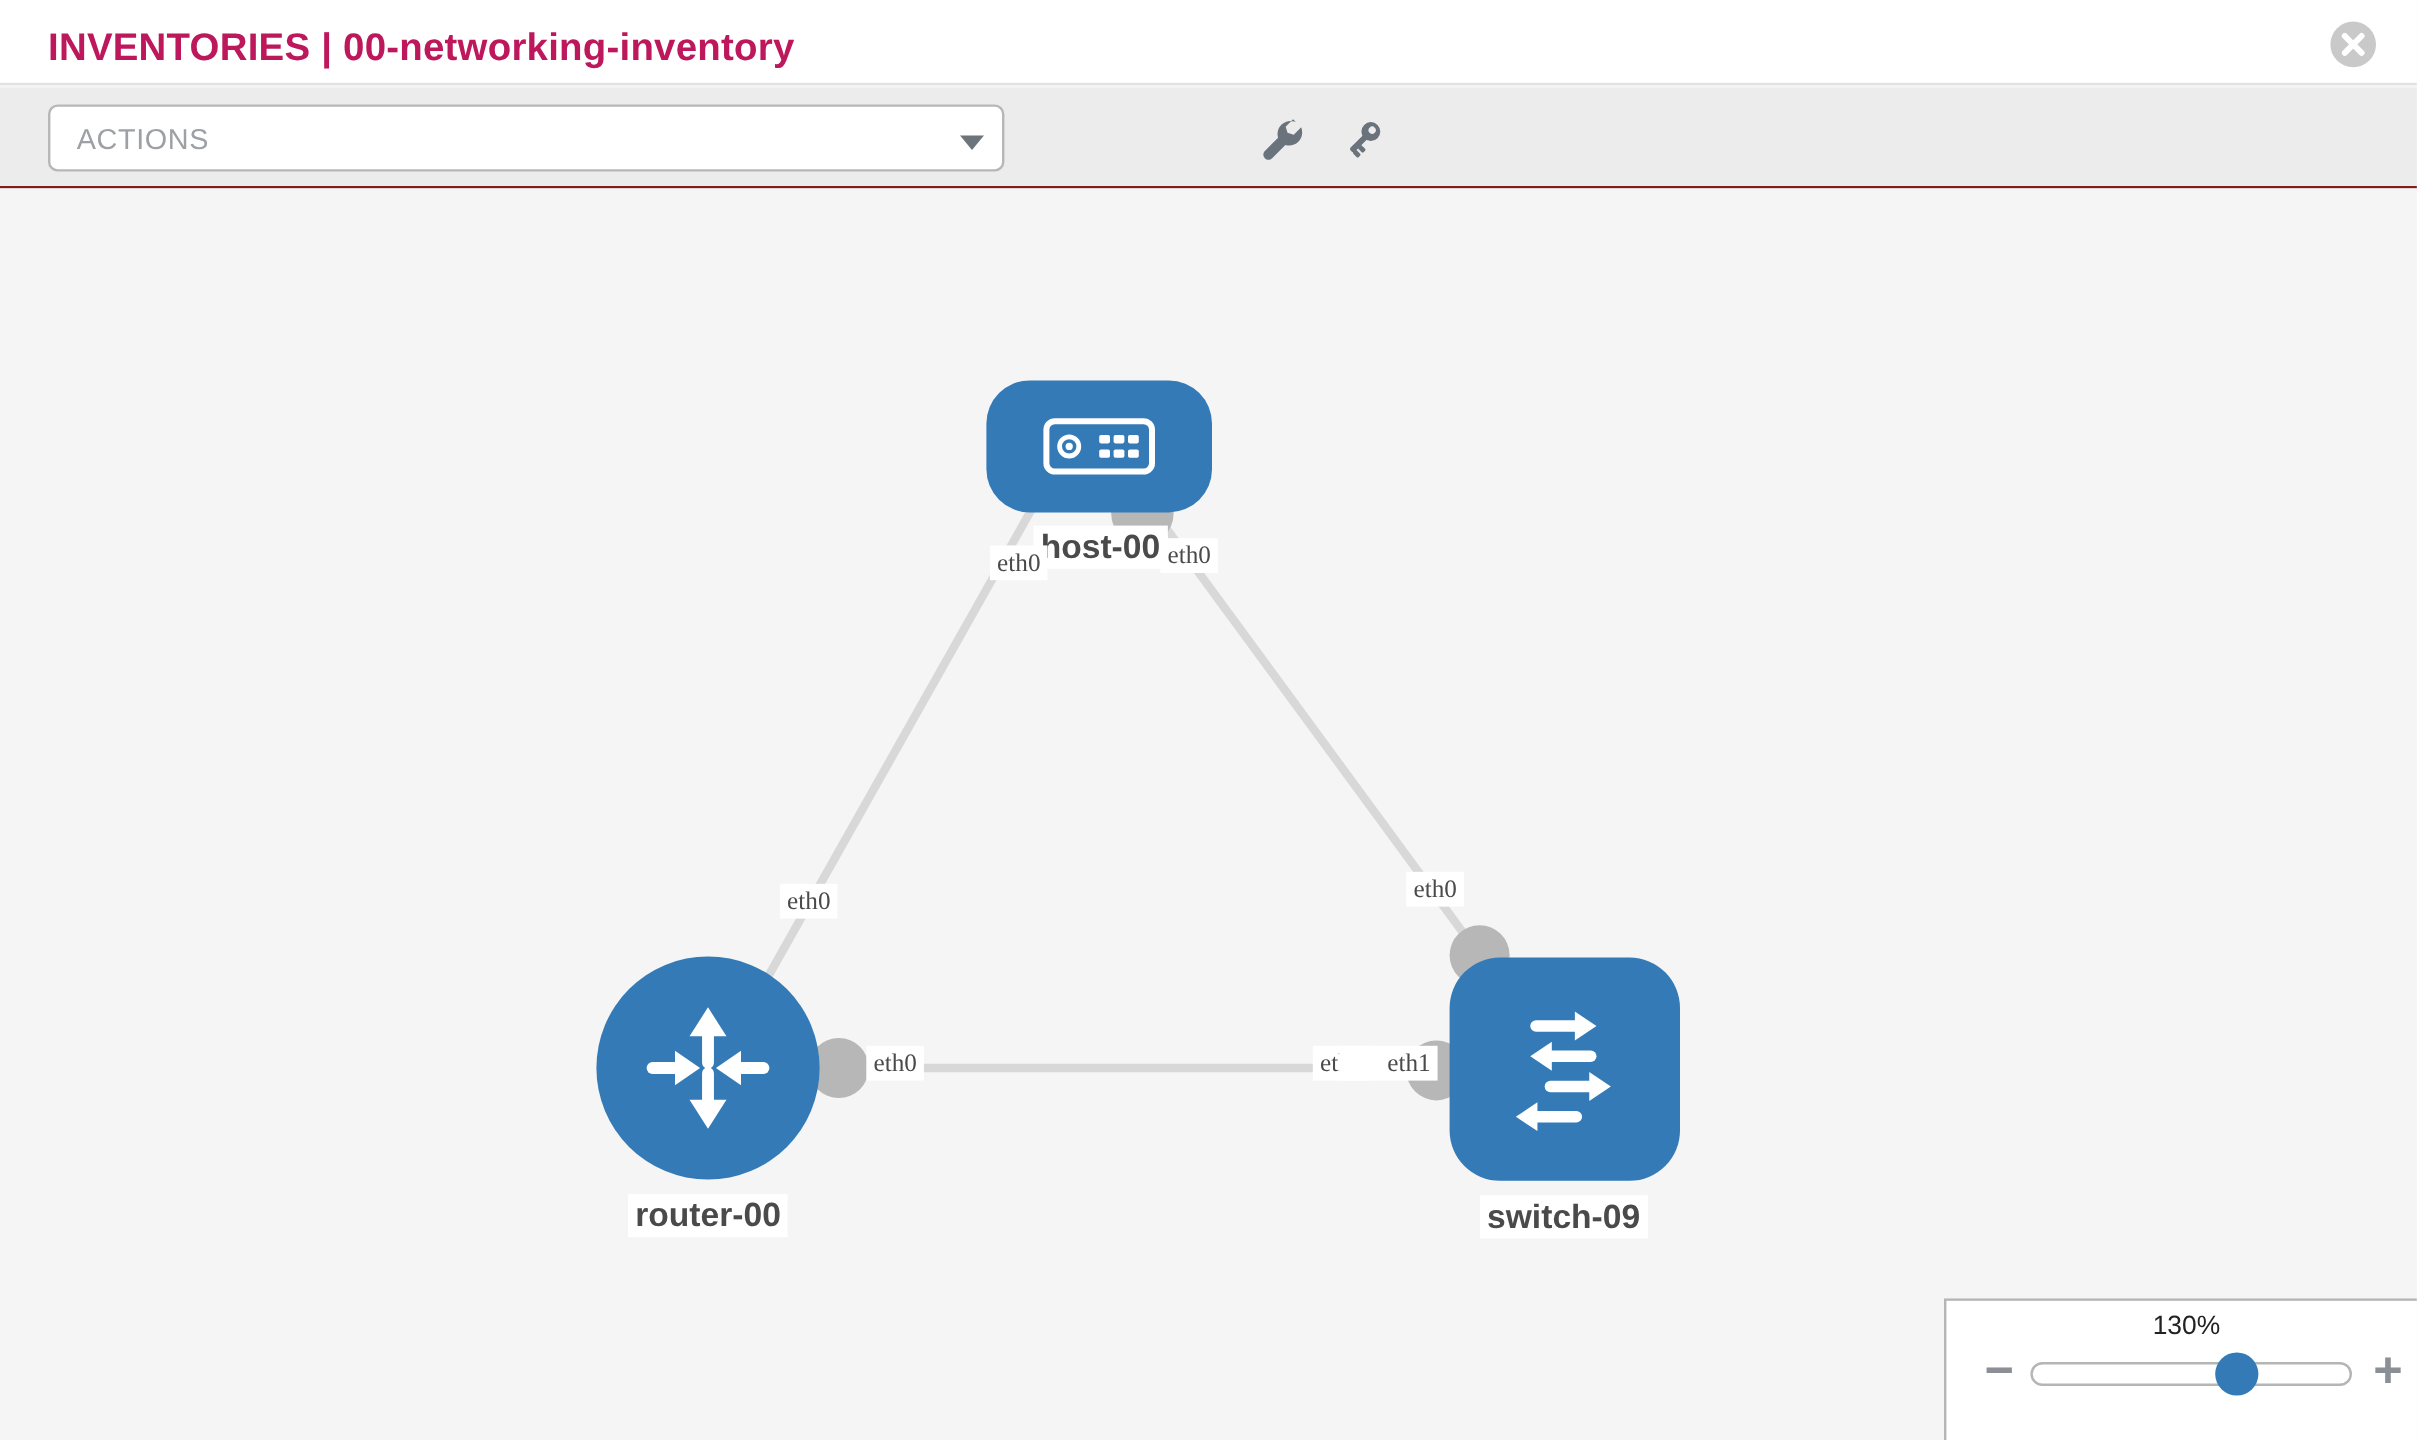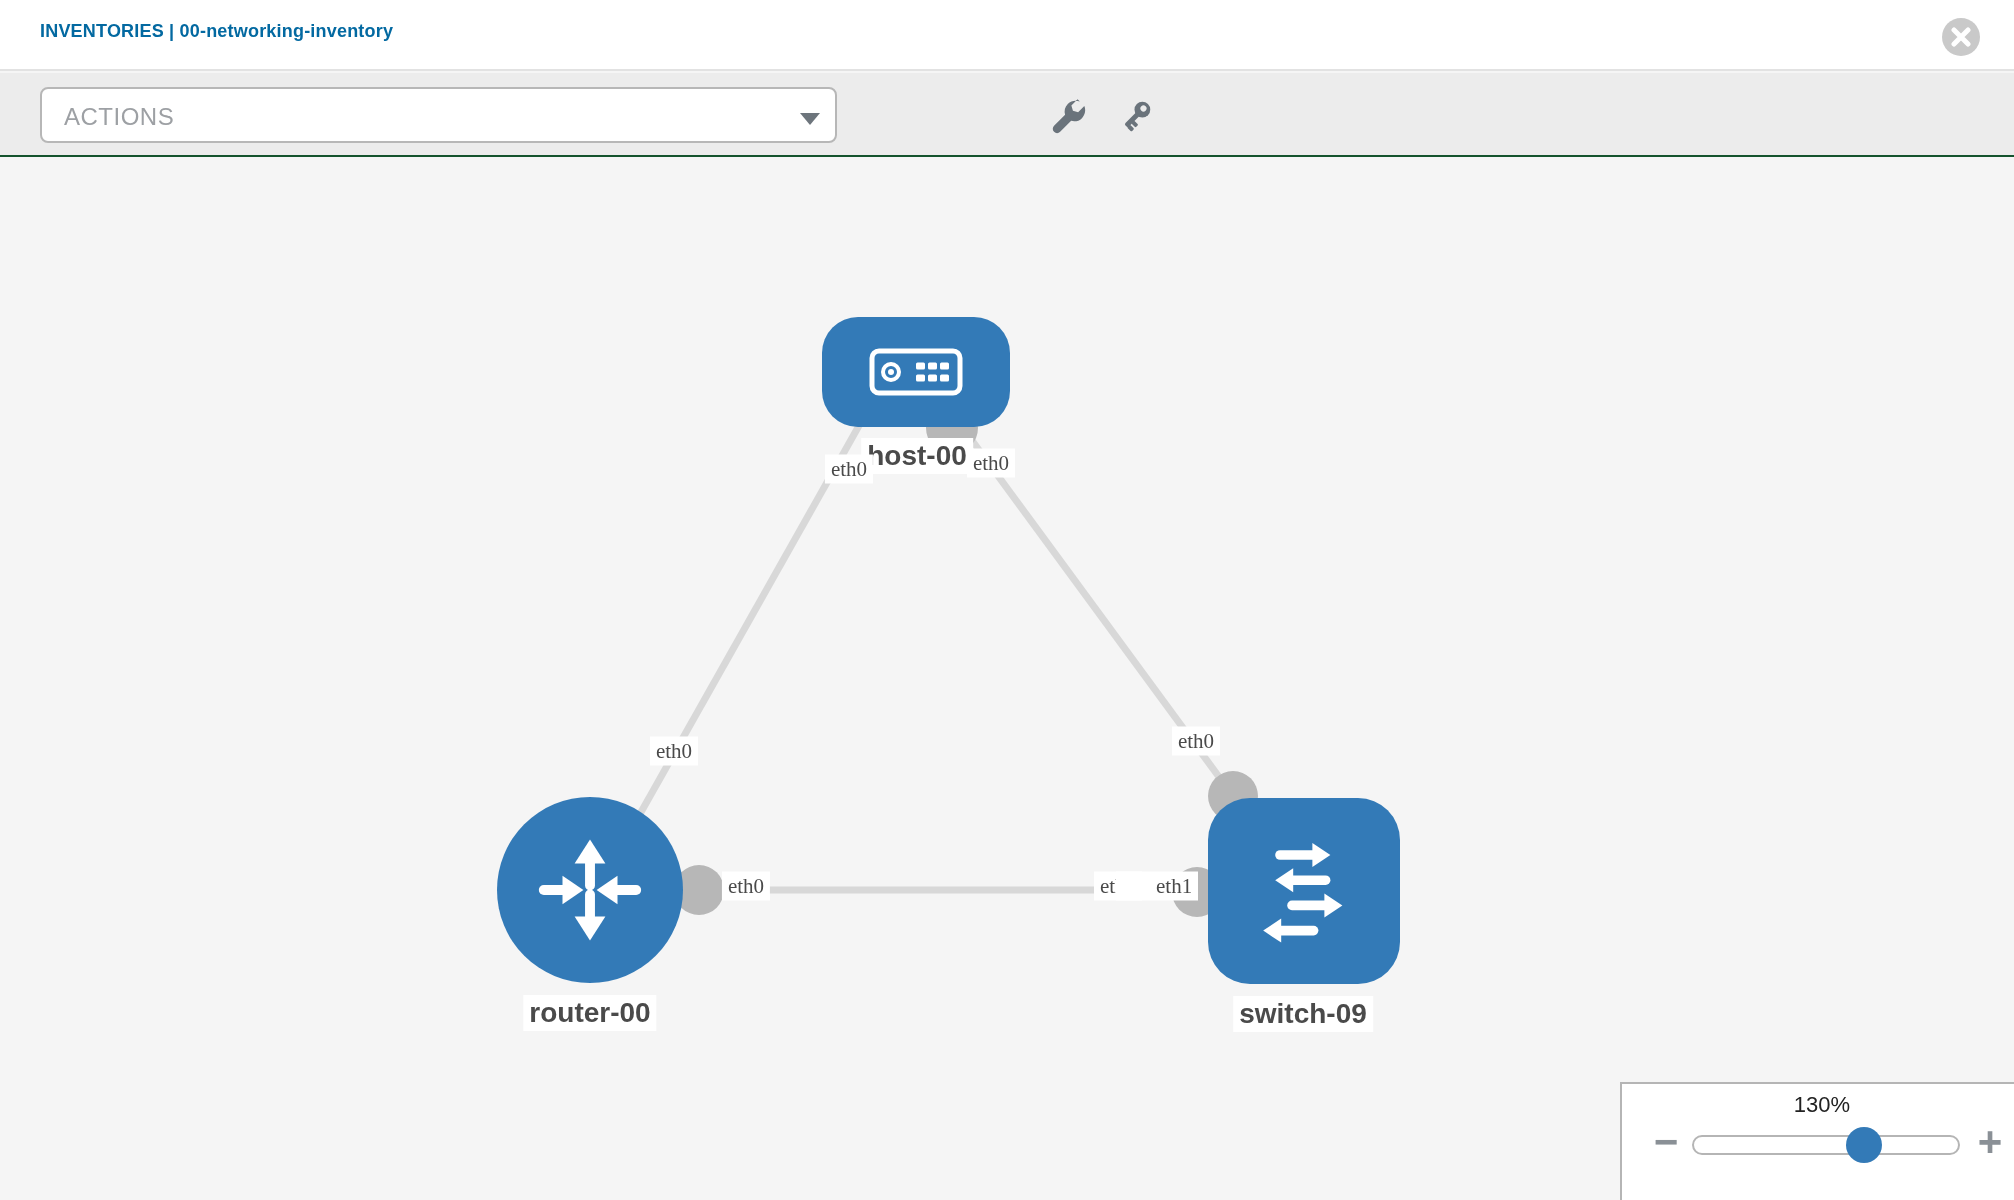"INVENTORIES | 00-networking-inventory" .header-title { color: #0369a1 -> #be185d; font-size: 18px -> 32px }
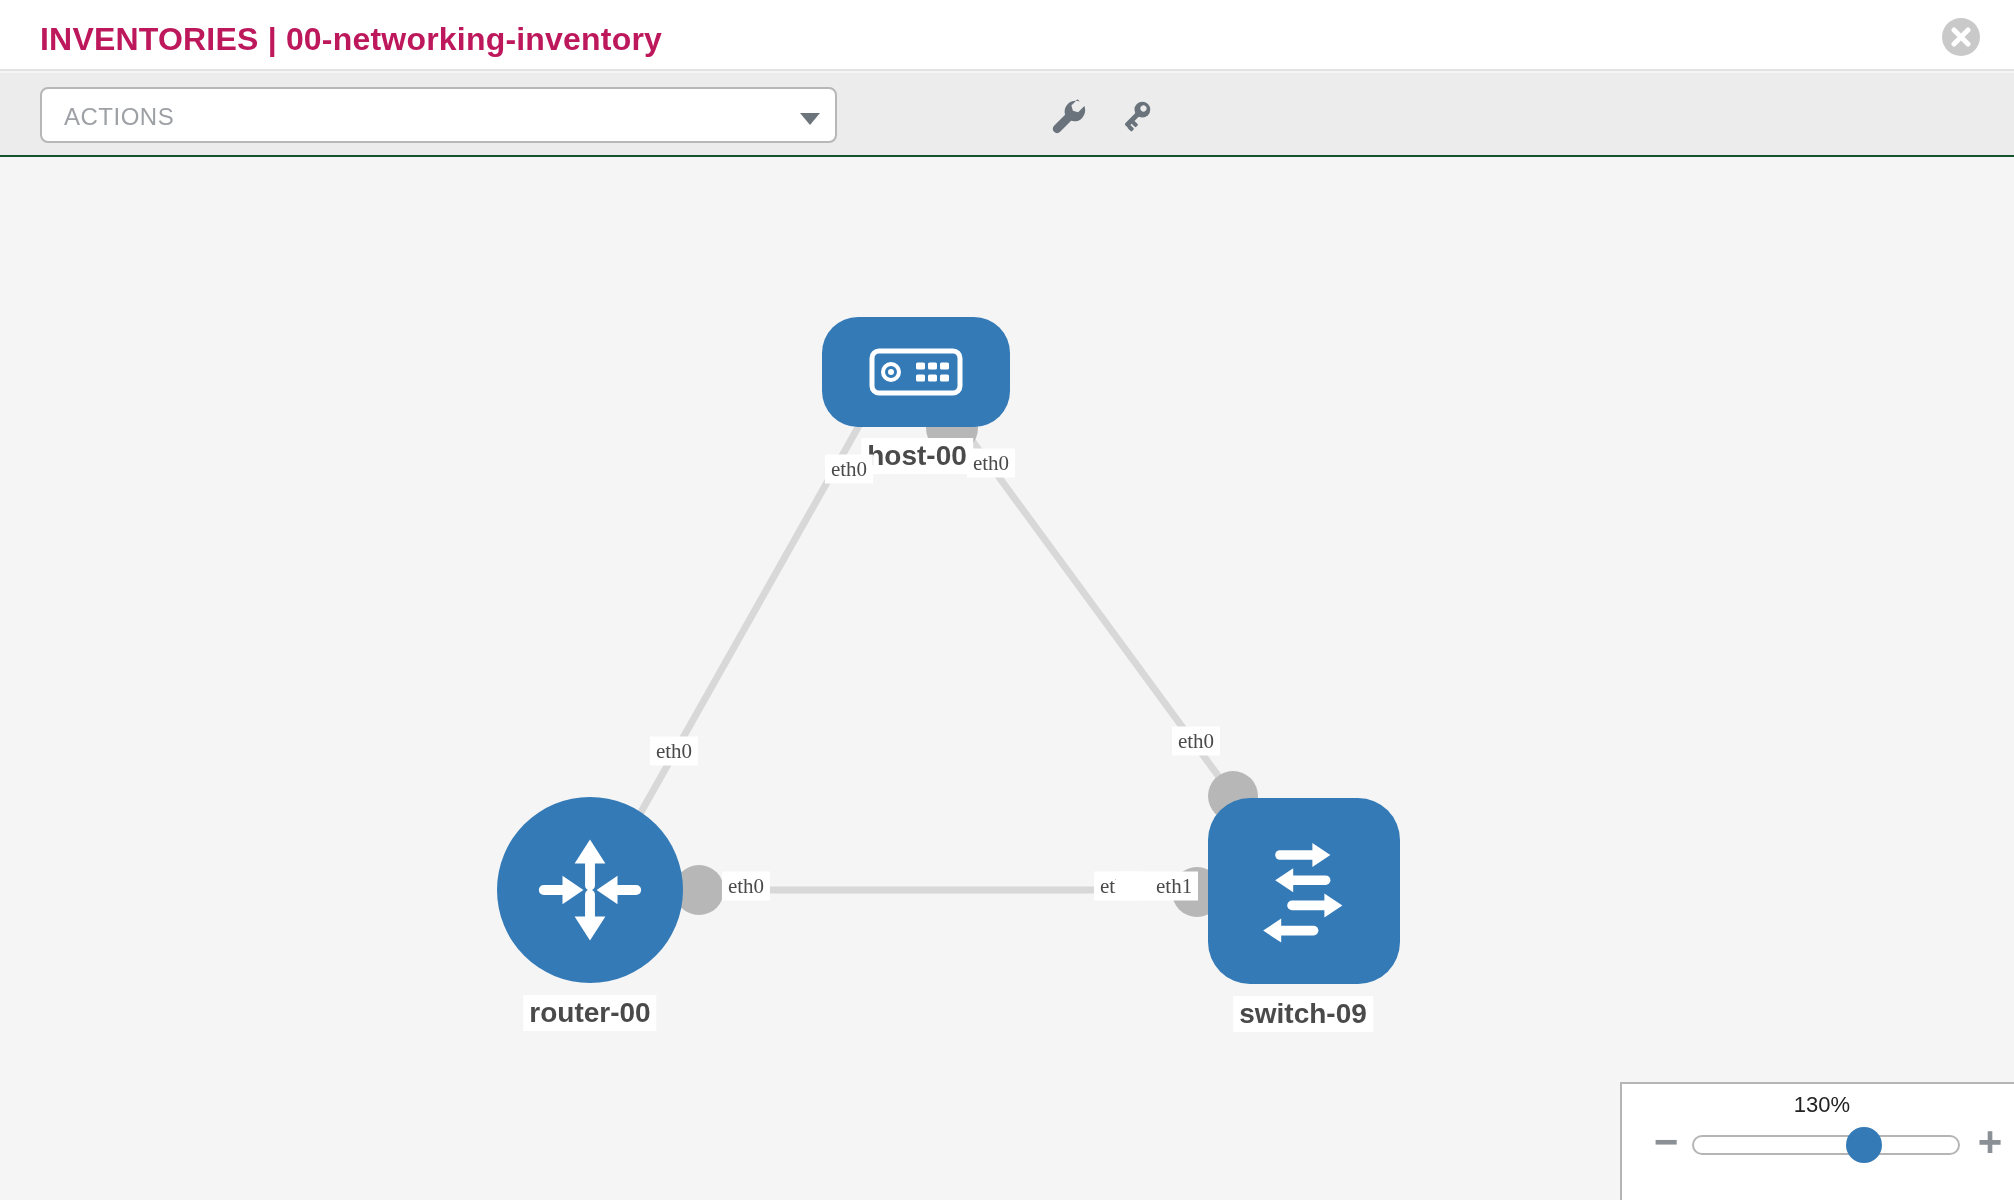"ACTIONS" .toolbar { border-bottom: 2px solid #14532d -> 2px solid #7f1d1d }
